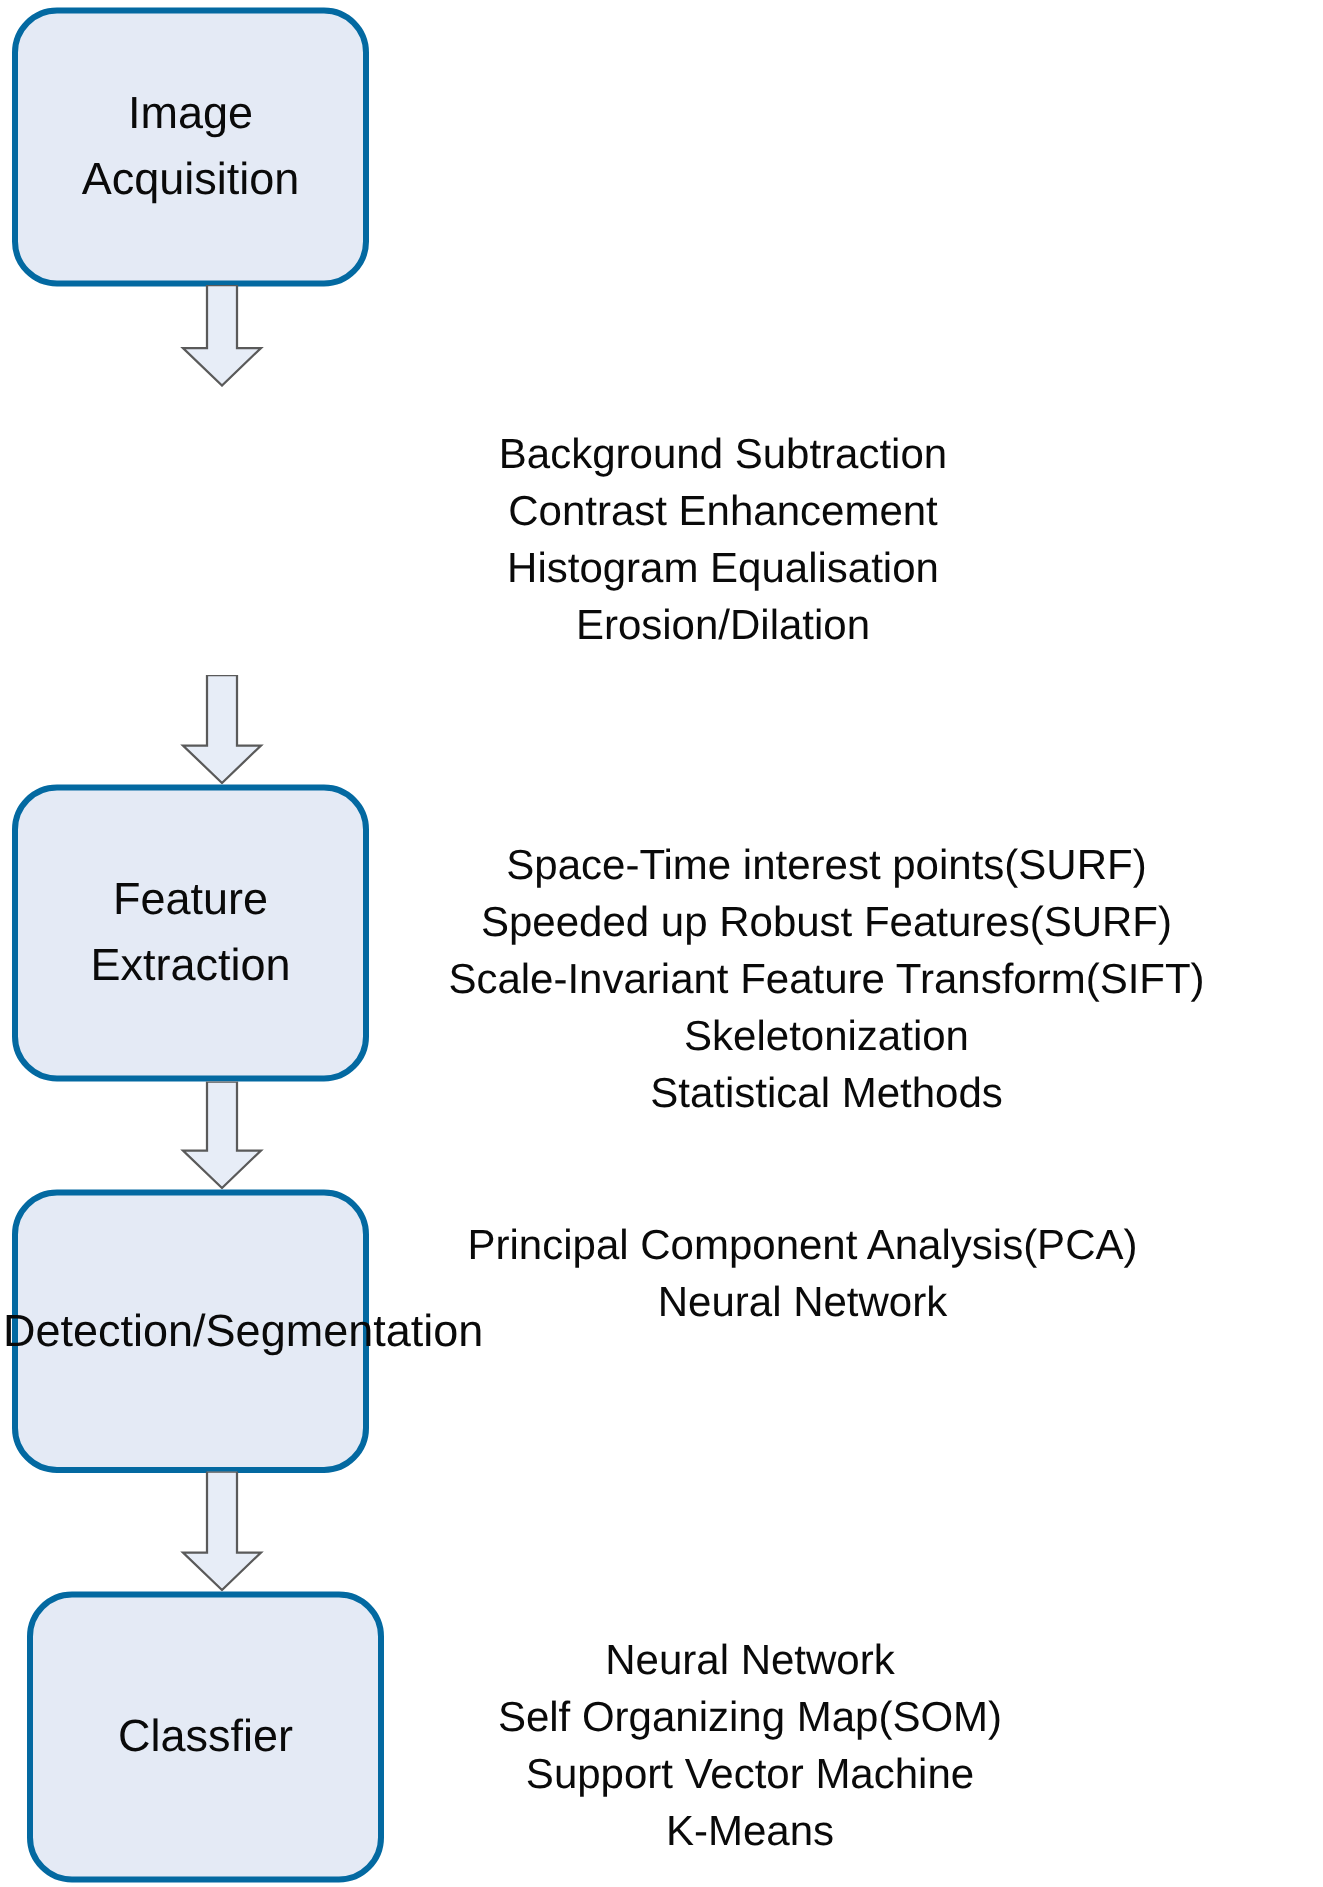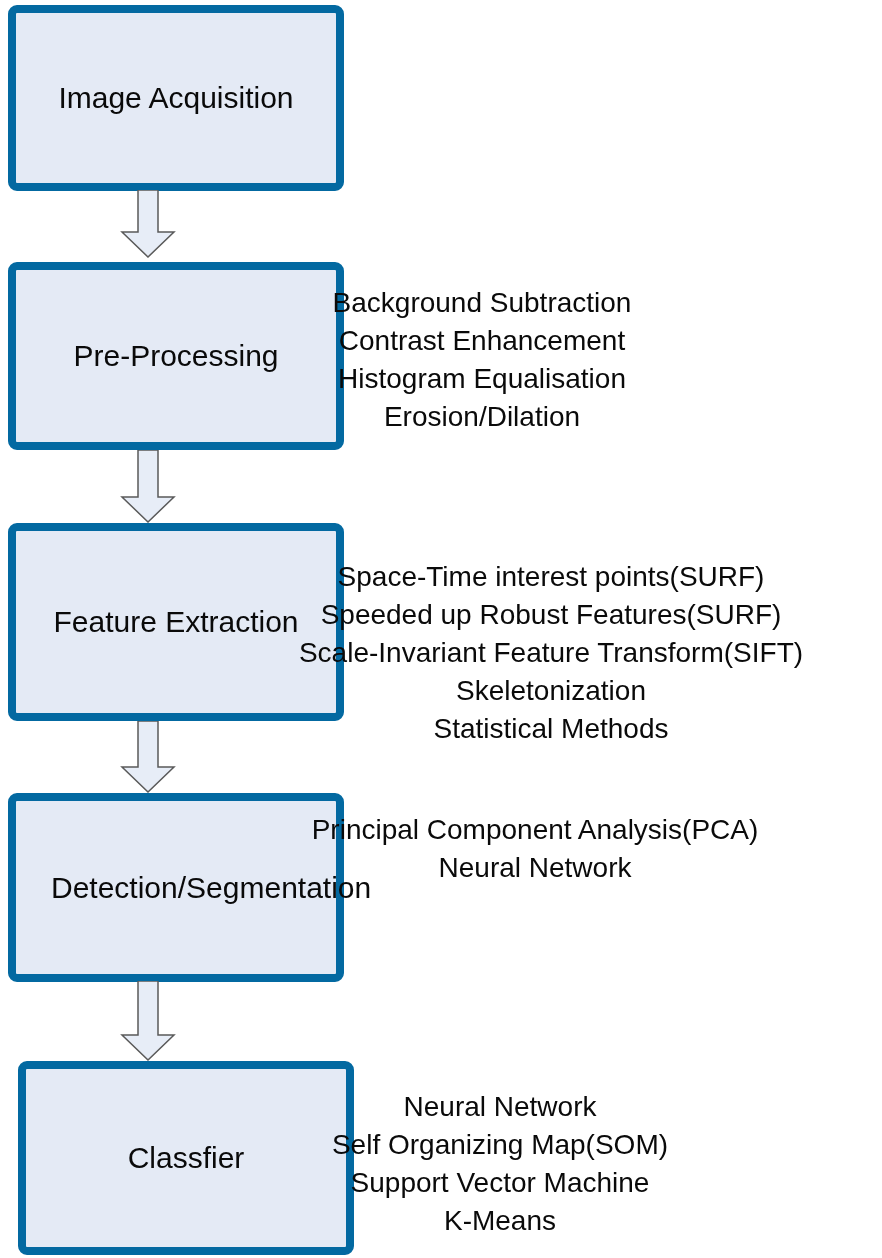"Image Acquisition" .flow-node { border: 8px solid #0369a1 -> 4px solid #0369a1; border-radius: 9px -> 30px; width: 336px -> 238px }
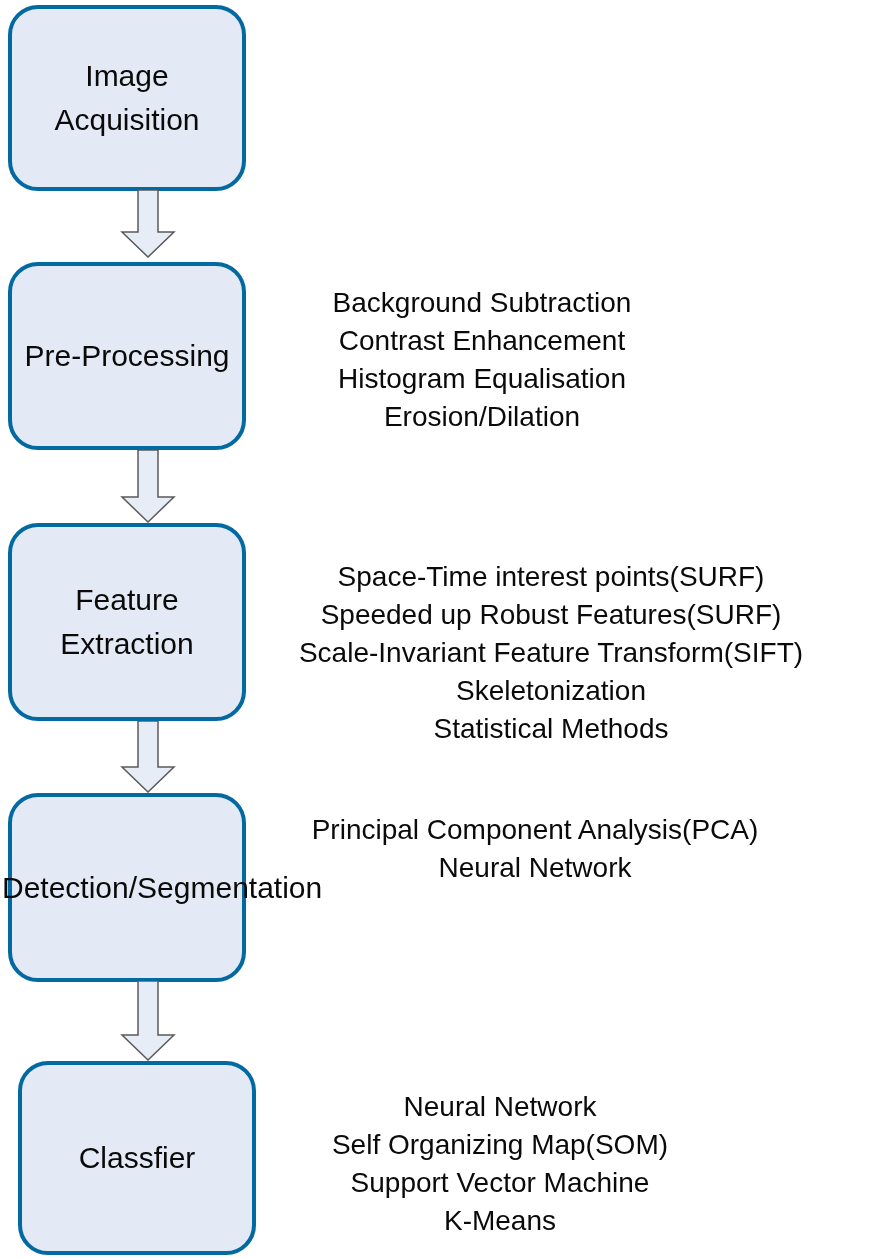"Pre-Processing" div.flow-node { html: <div> <span>Pre-Processing</span> </div> -> none }
